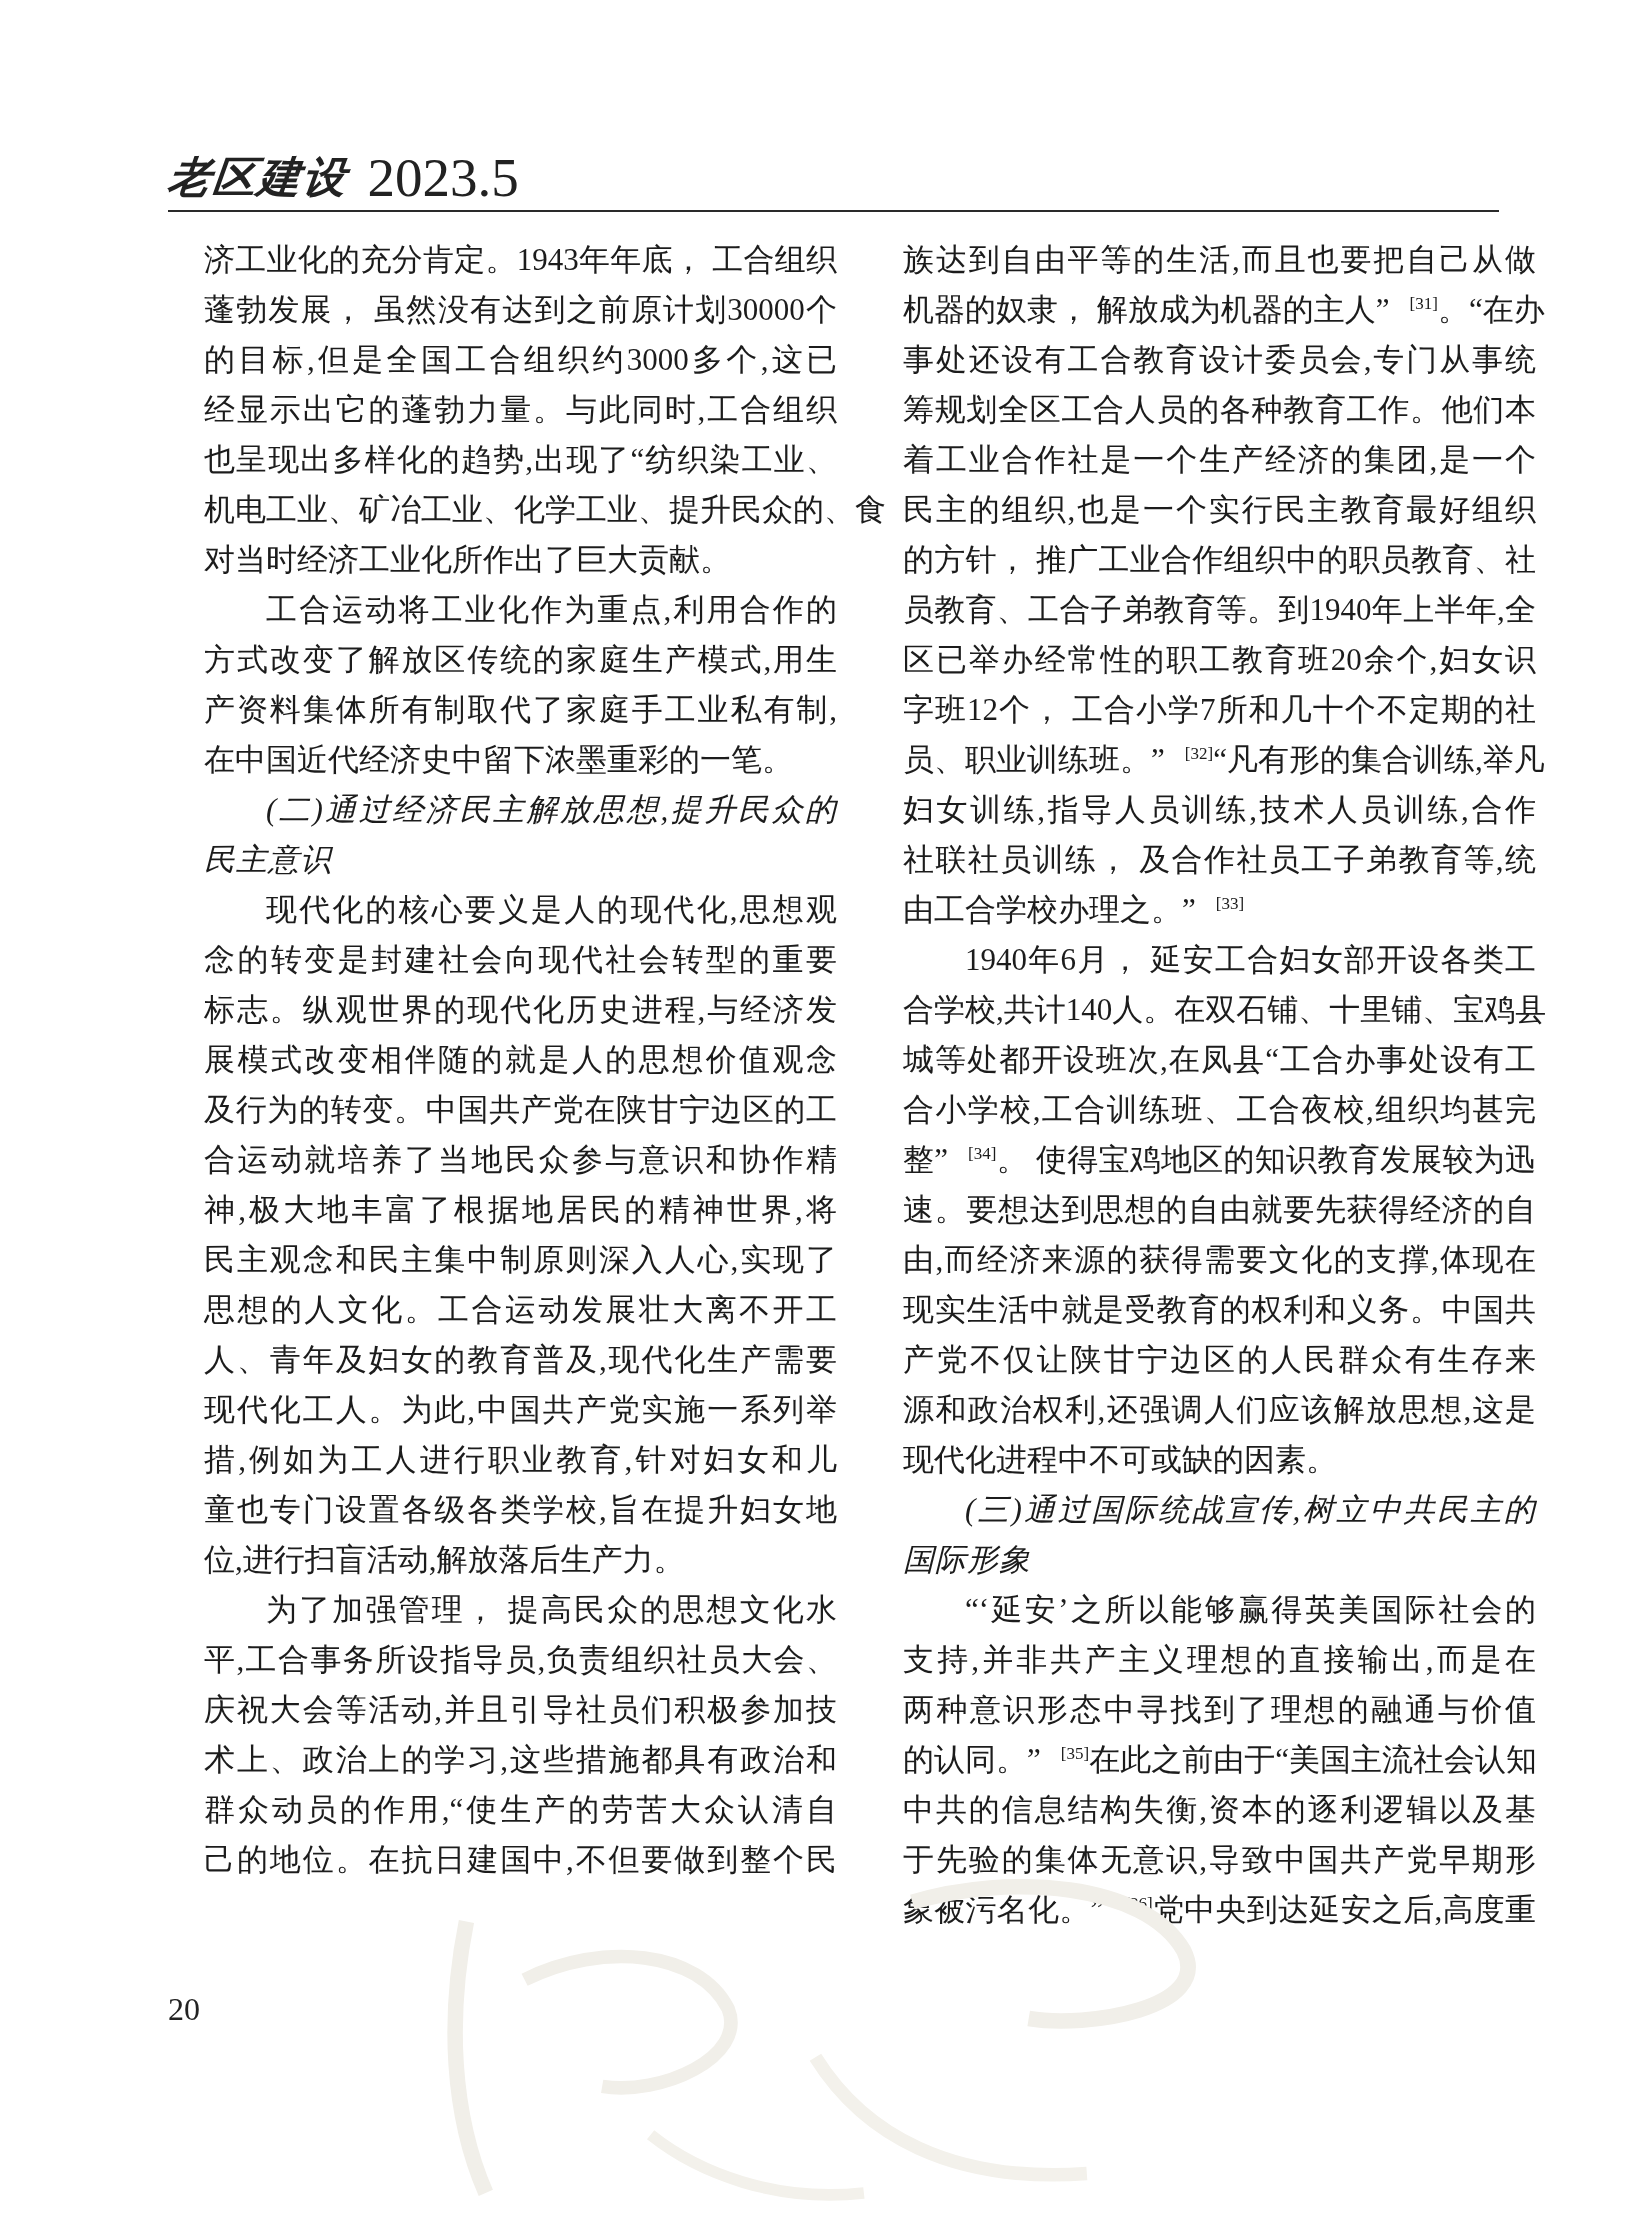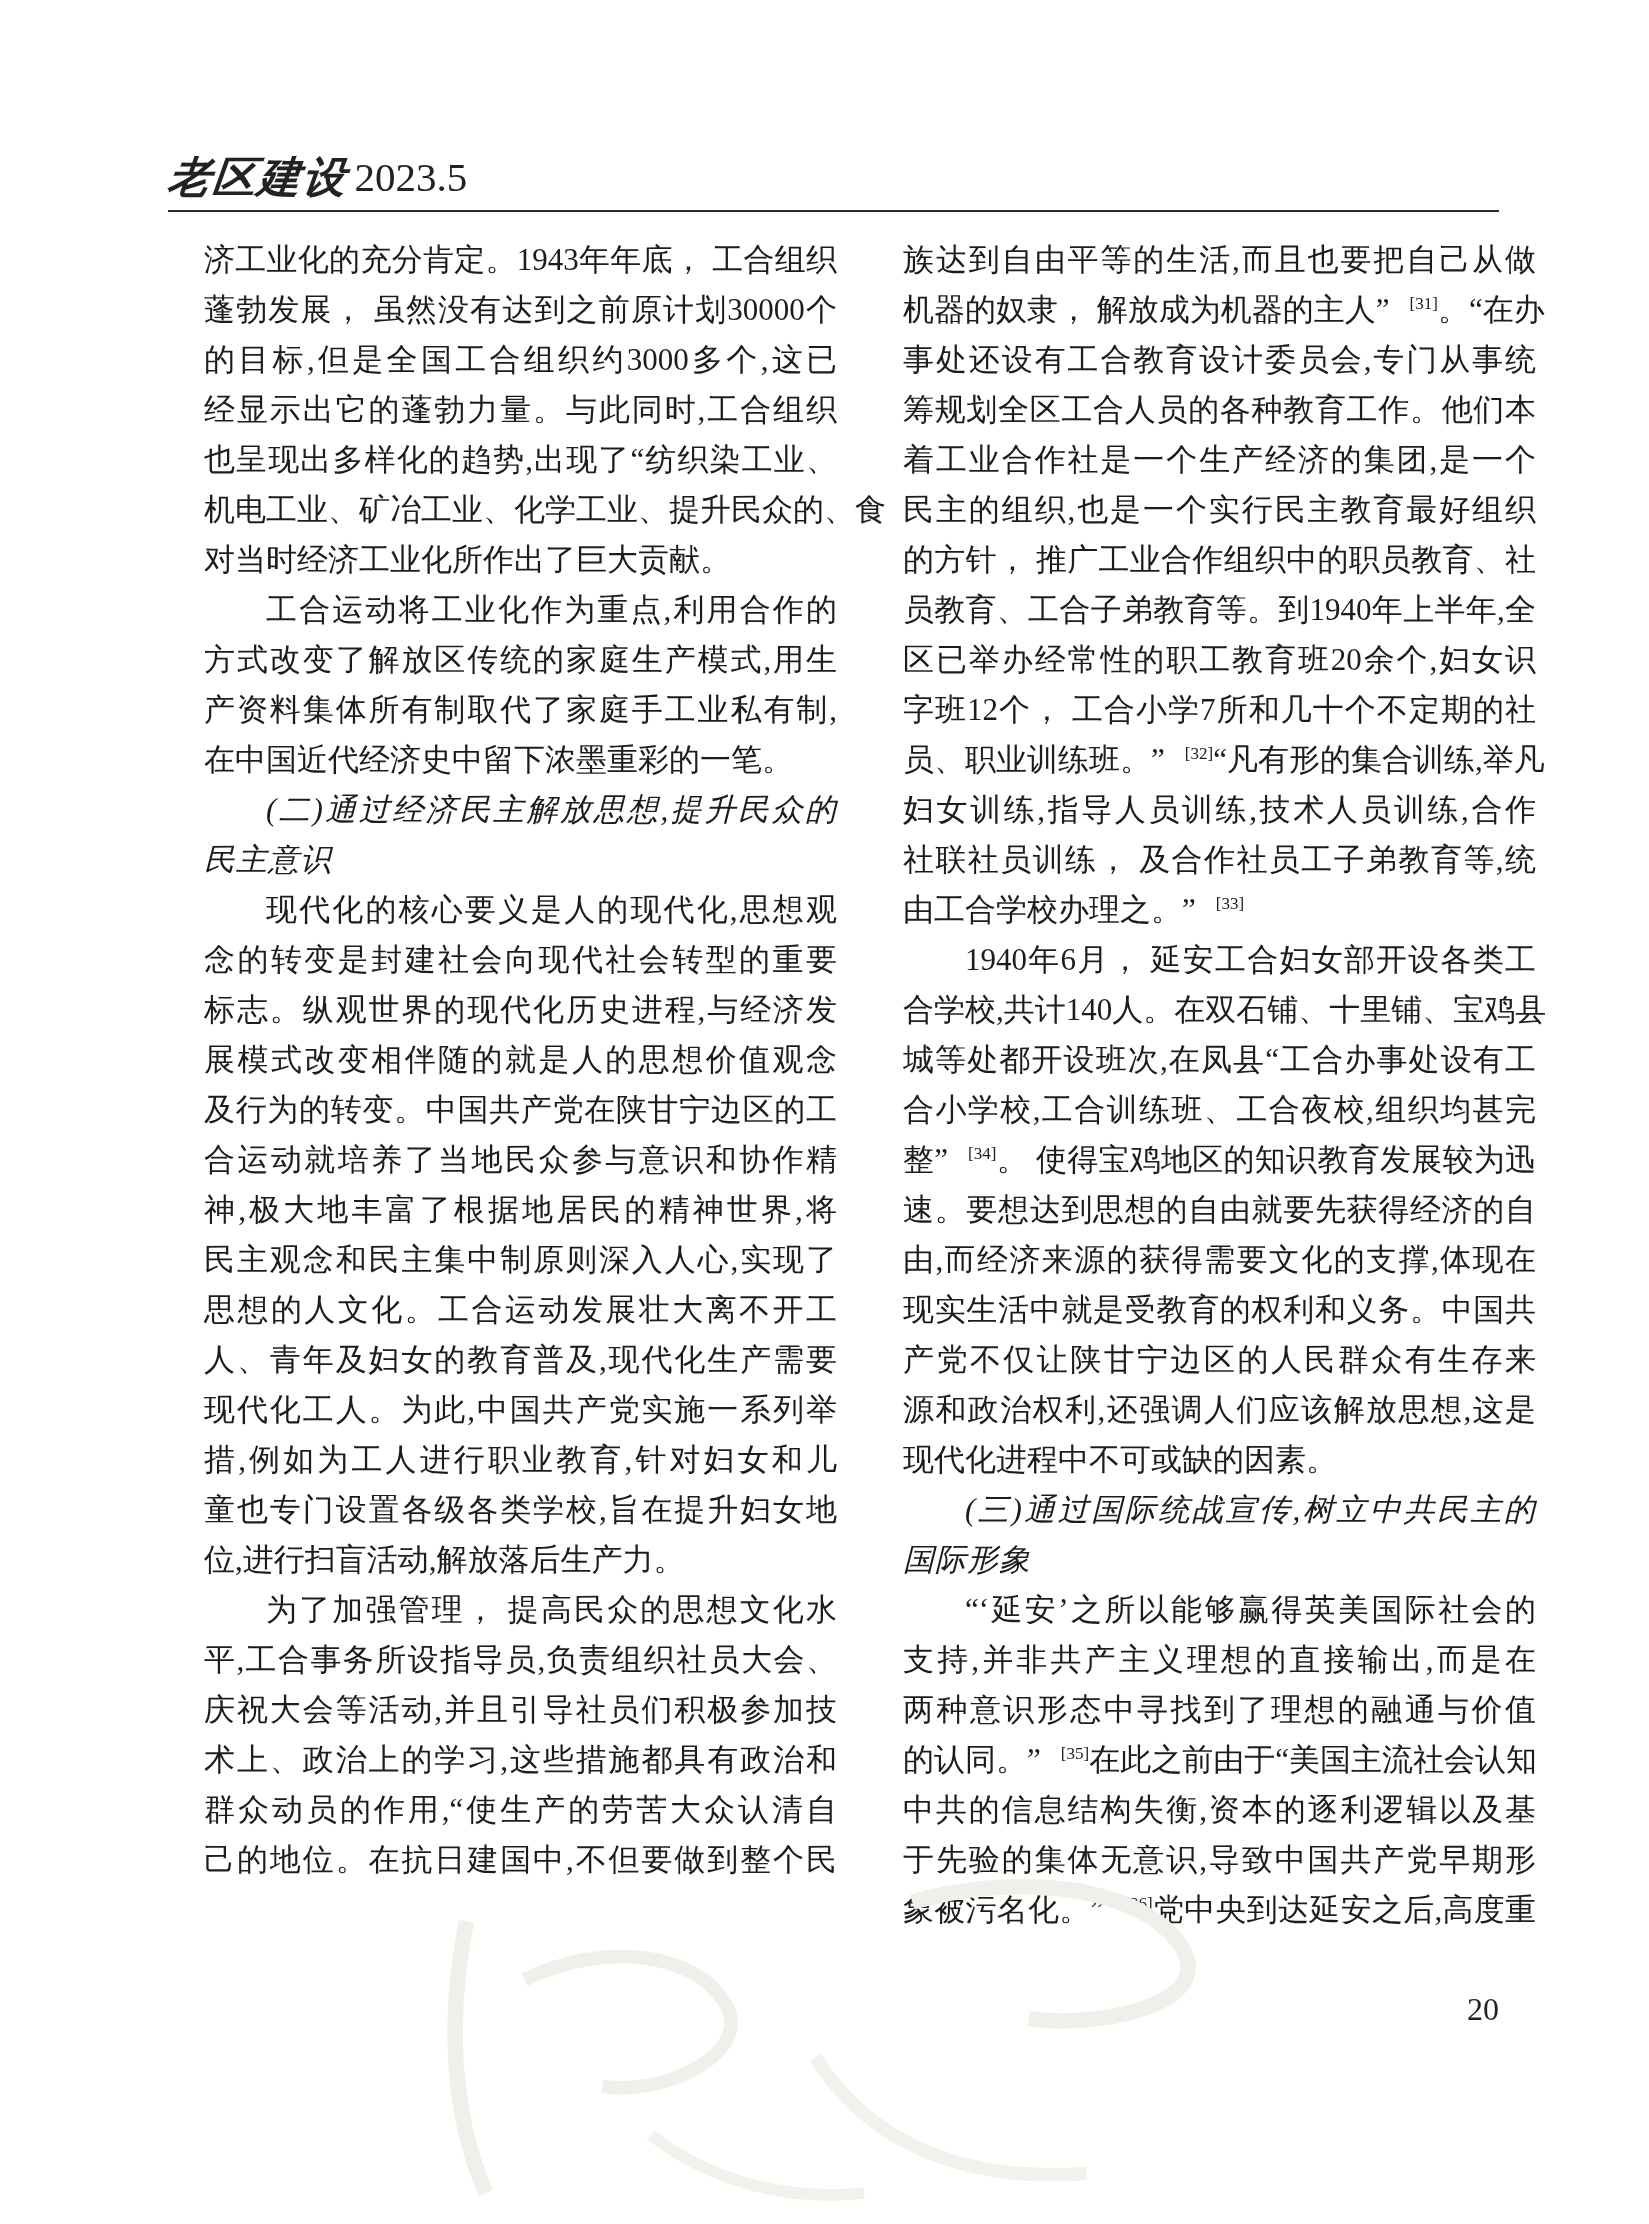"2023.5" .issue { font-size: 41px -> 55px; margin-left: 7px -> 20px }
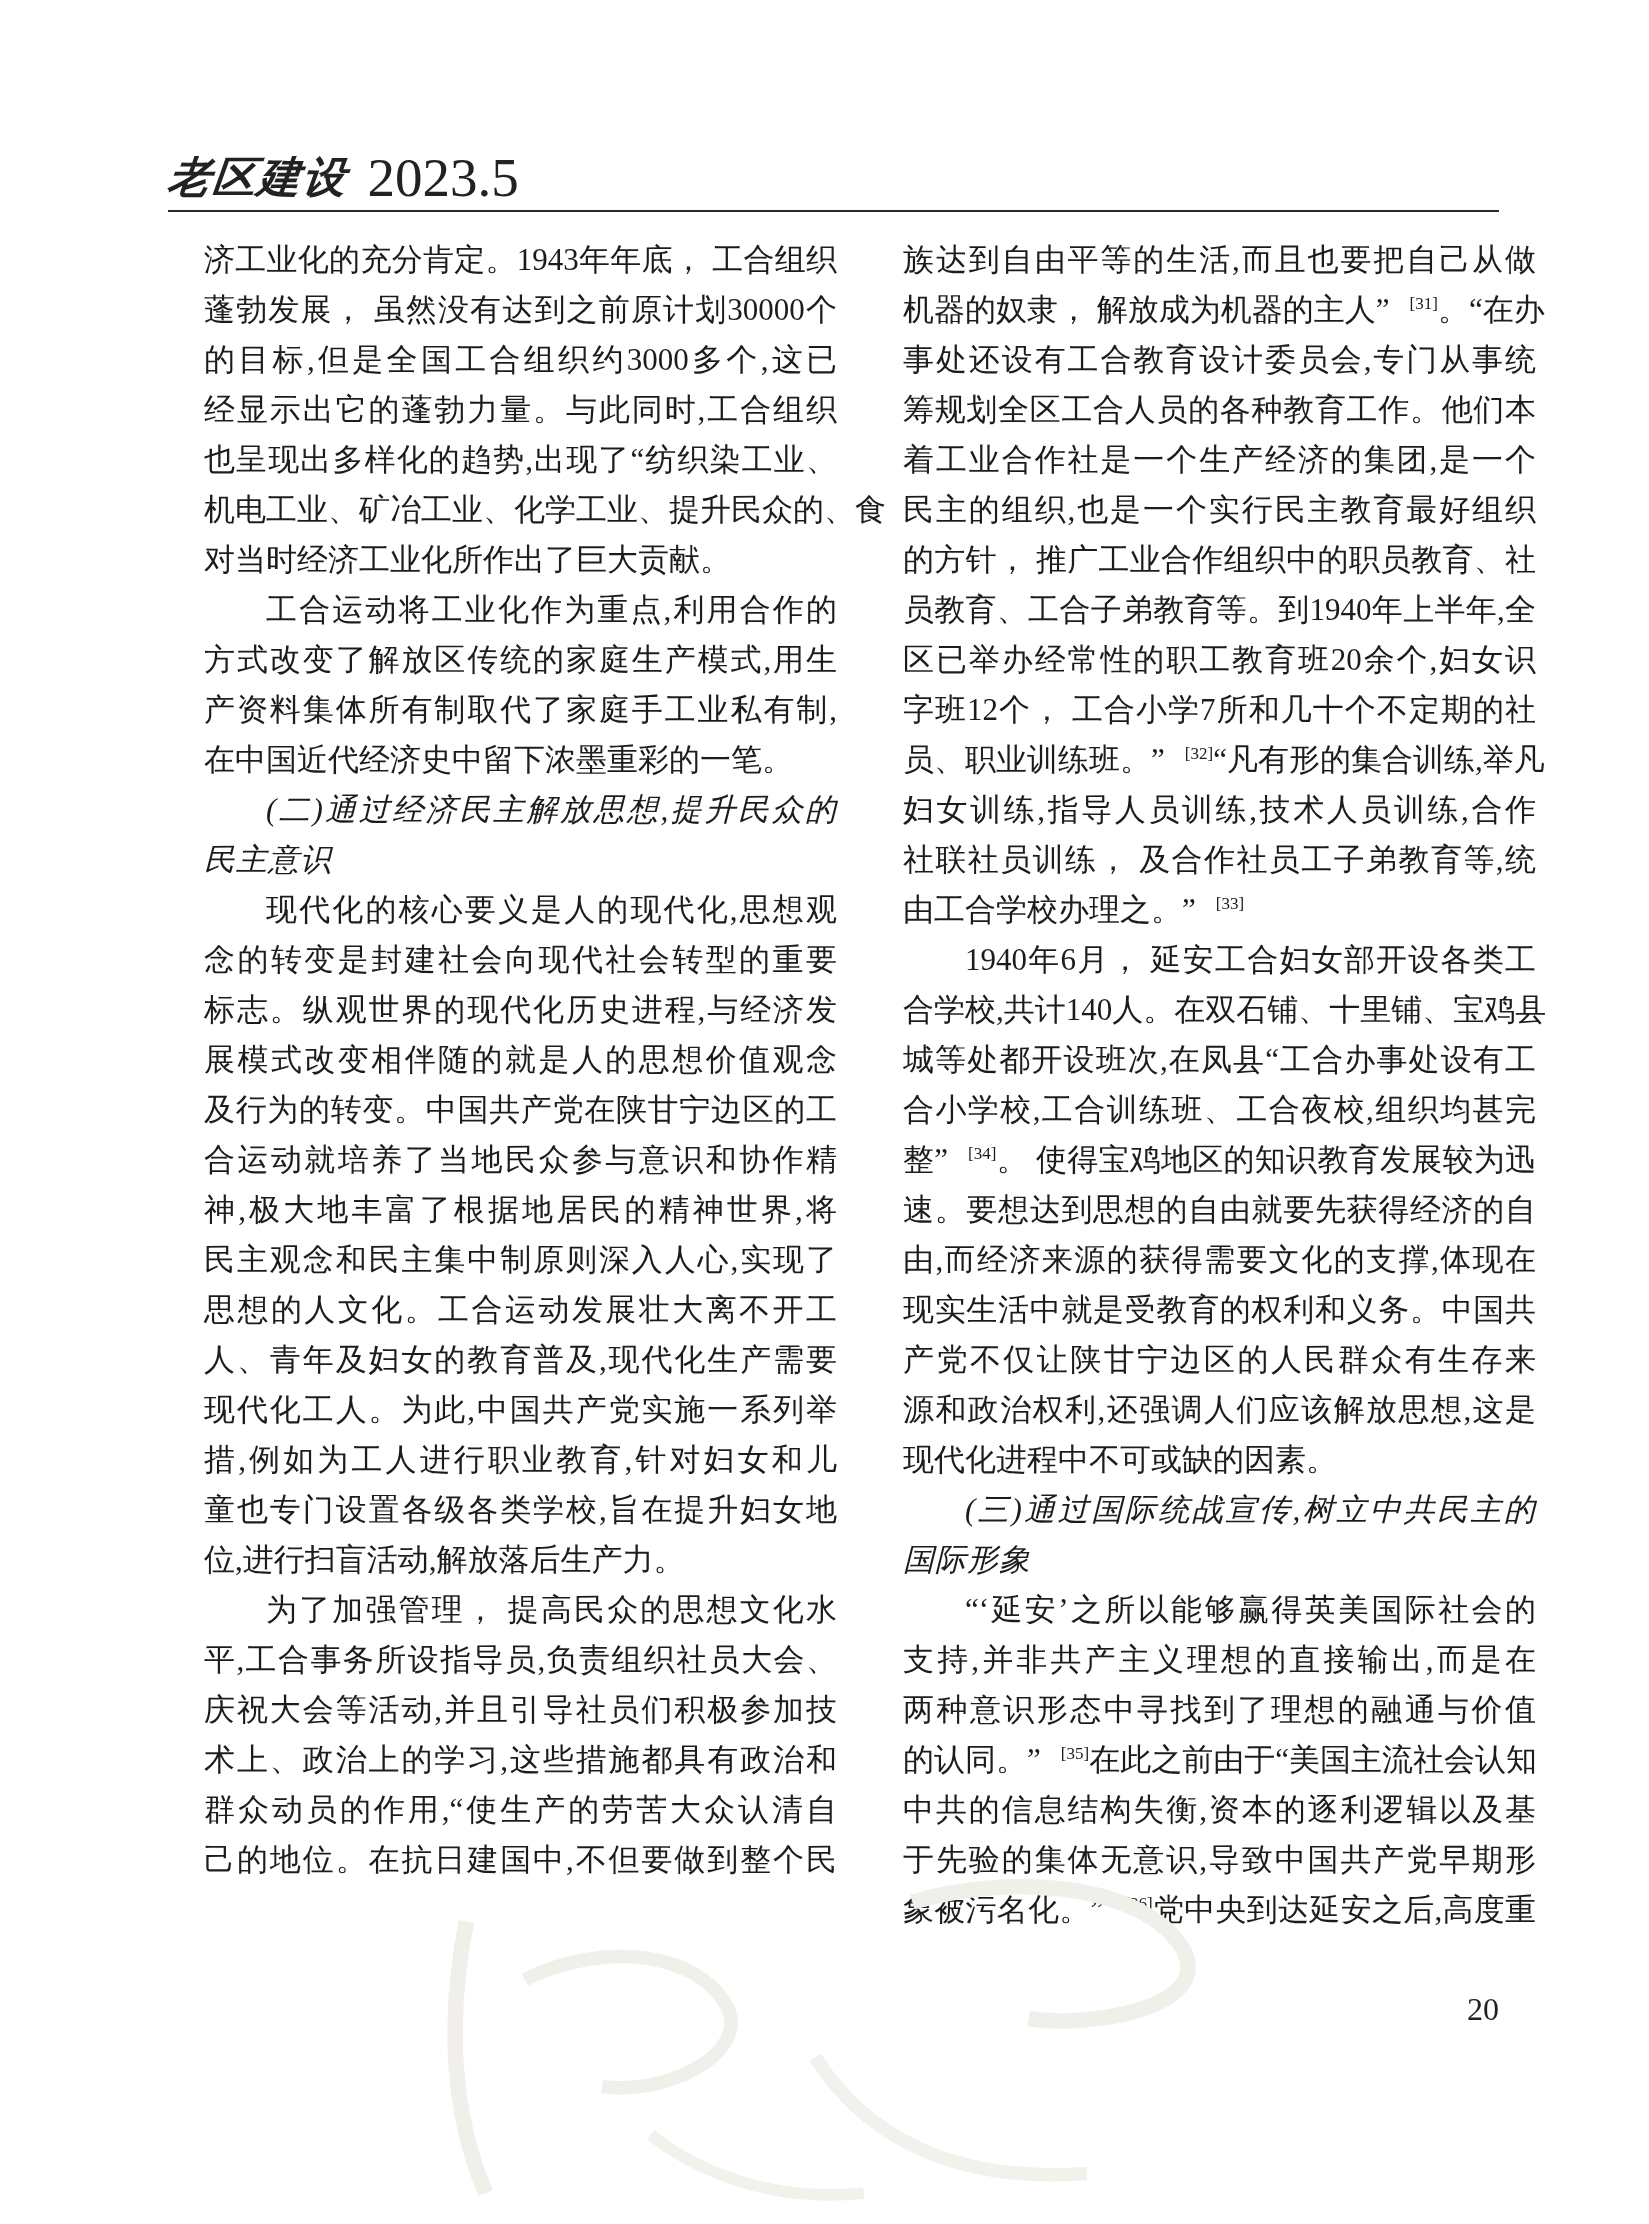"20" .footer { text-align: right -> left }
